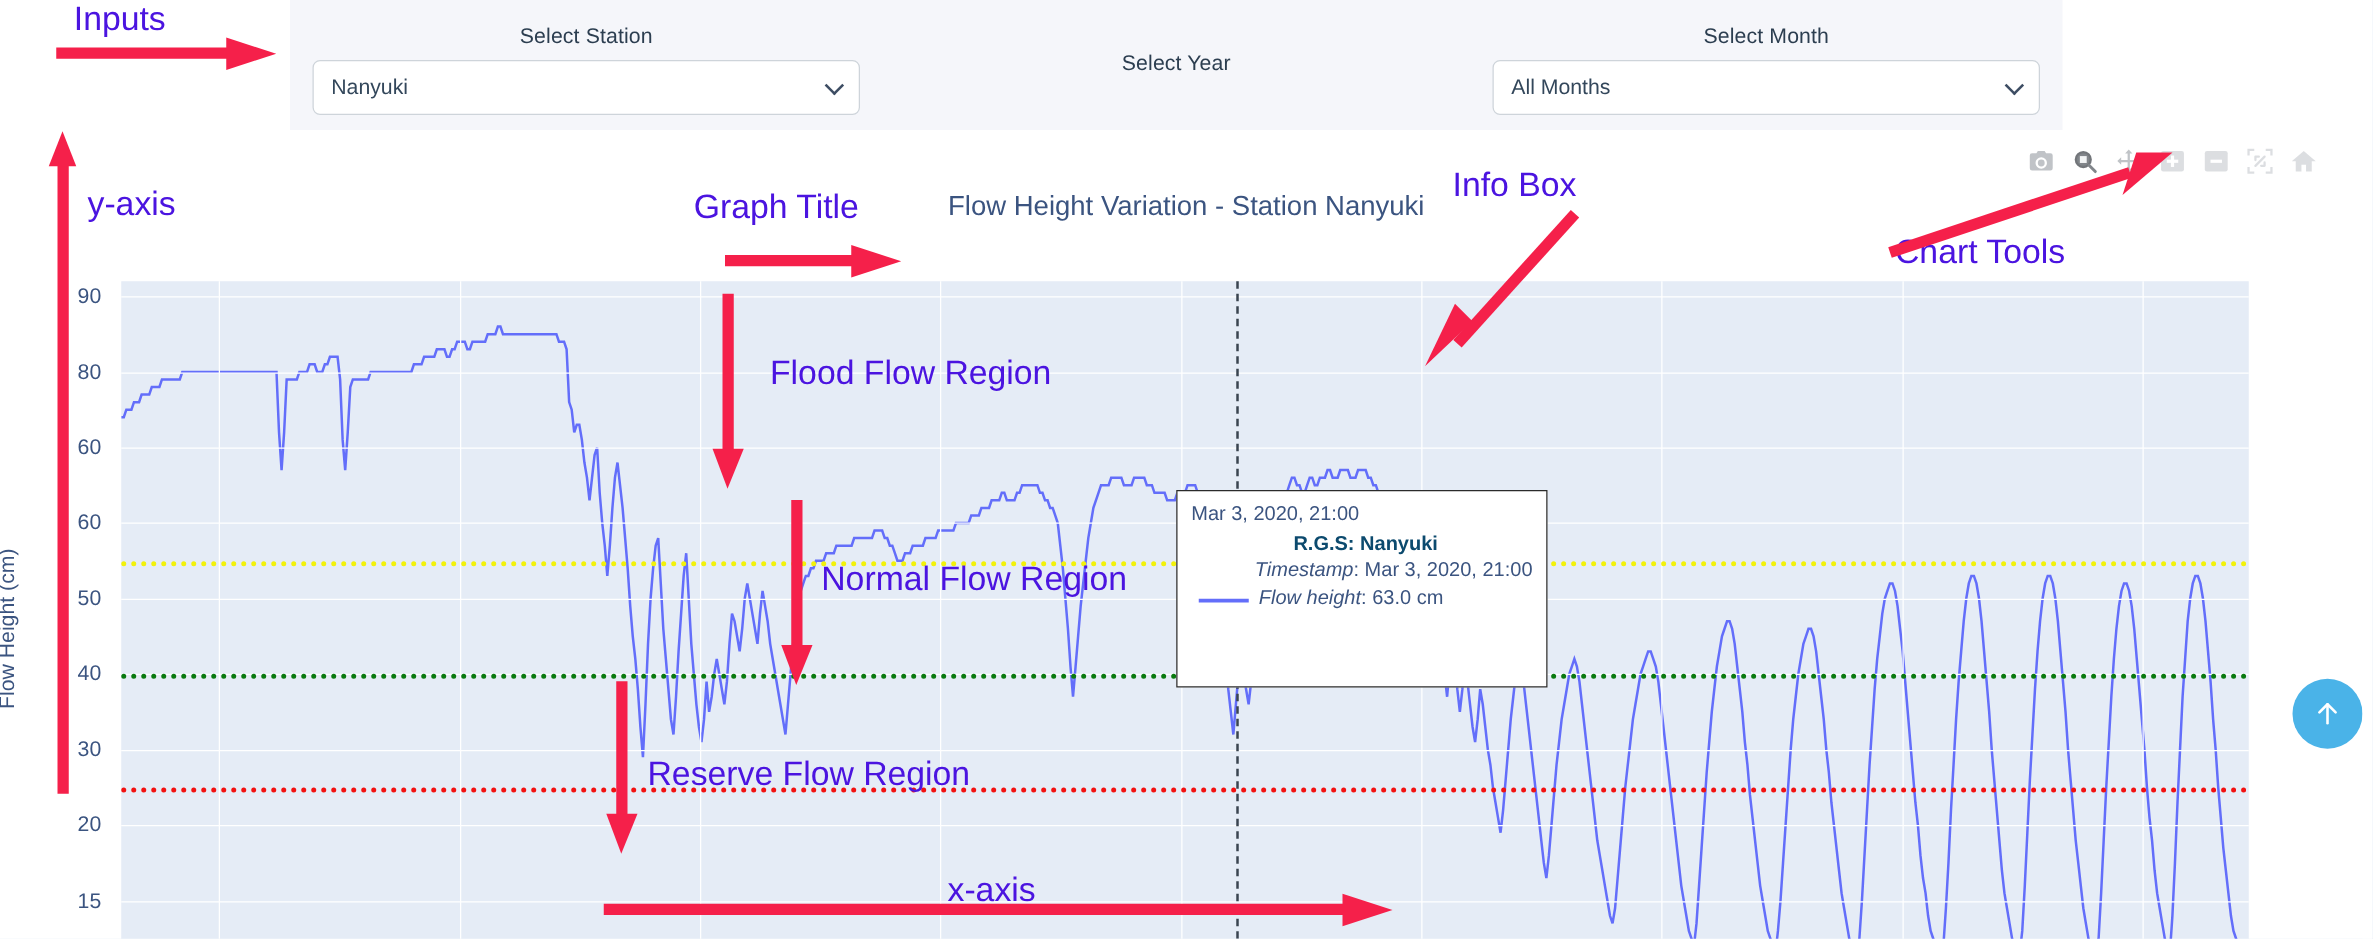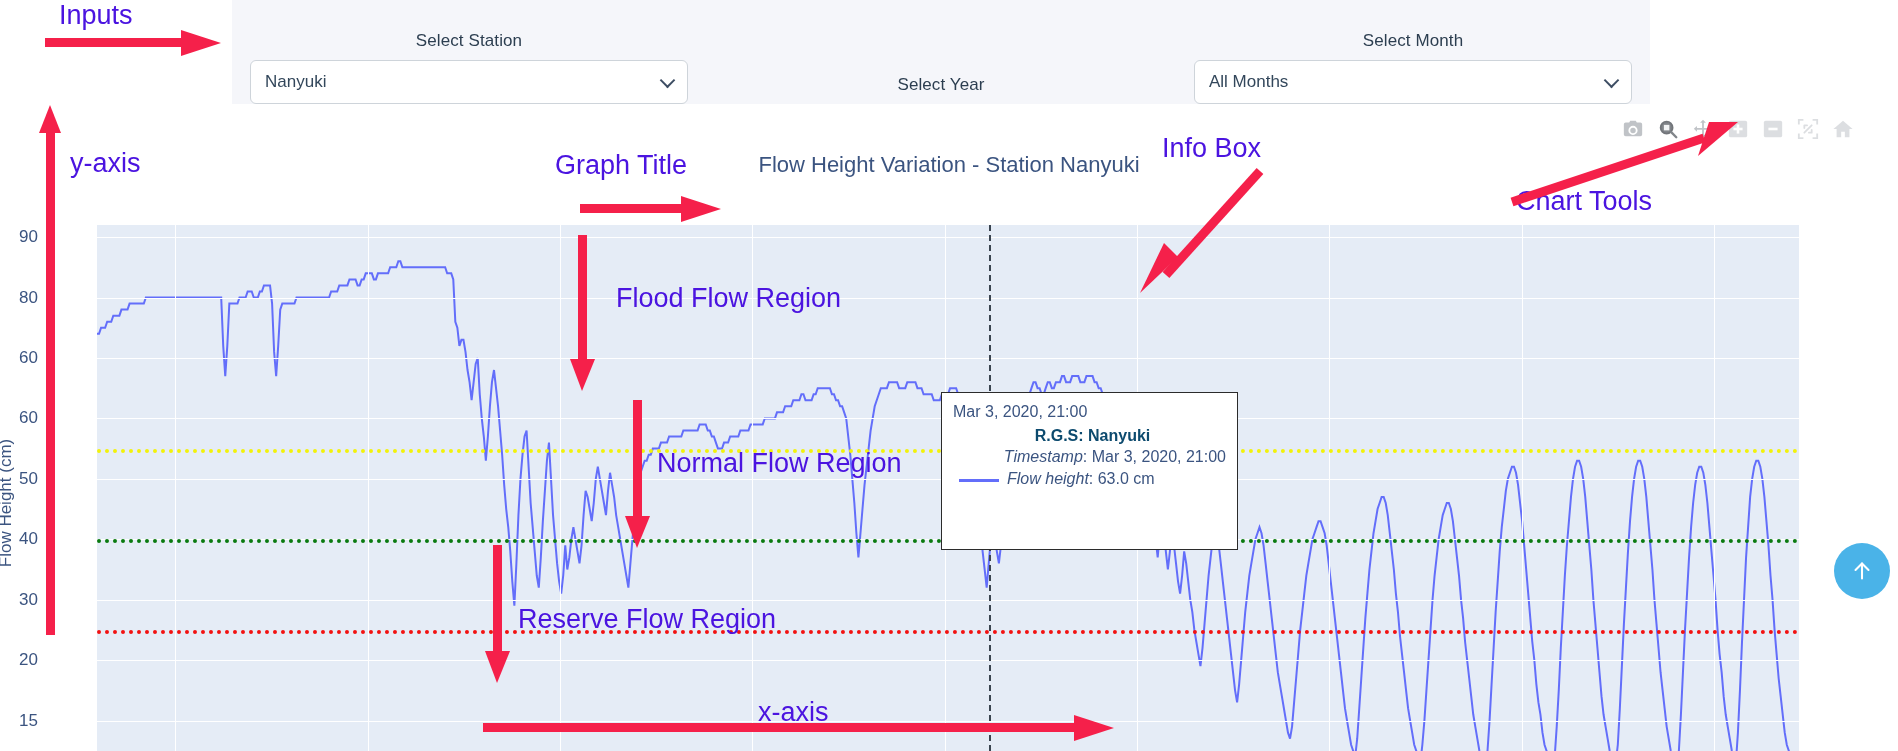"Select Station" #input-bar { align-items: flex-end -> center }
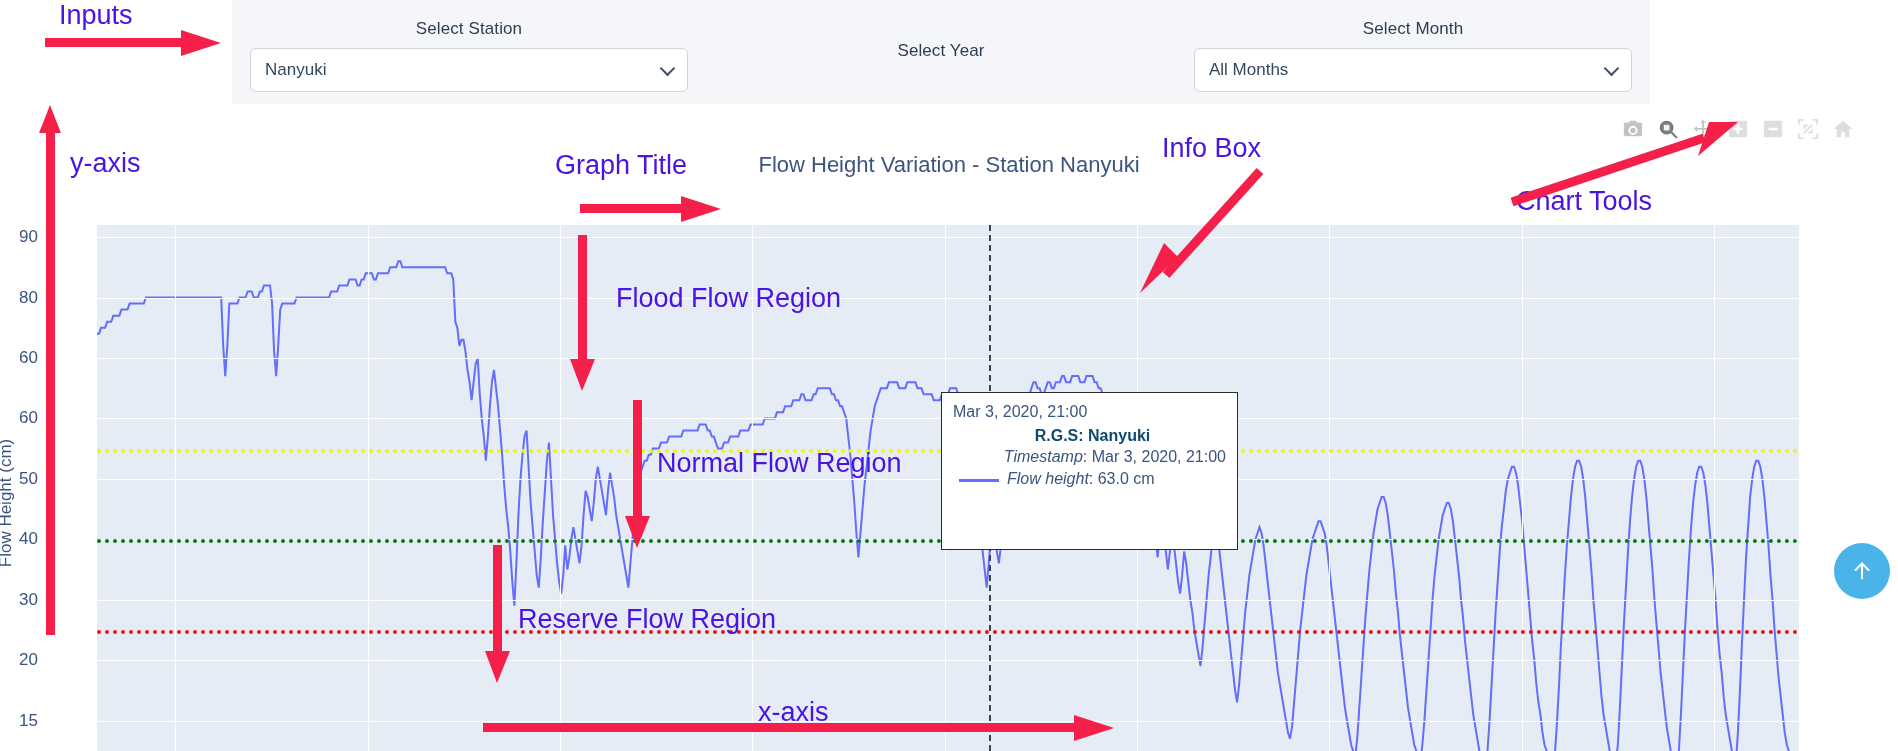"90" .ytick { text-align: none -> right }
